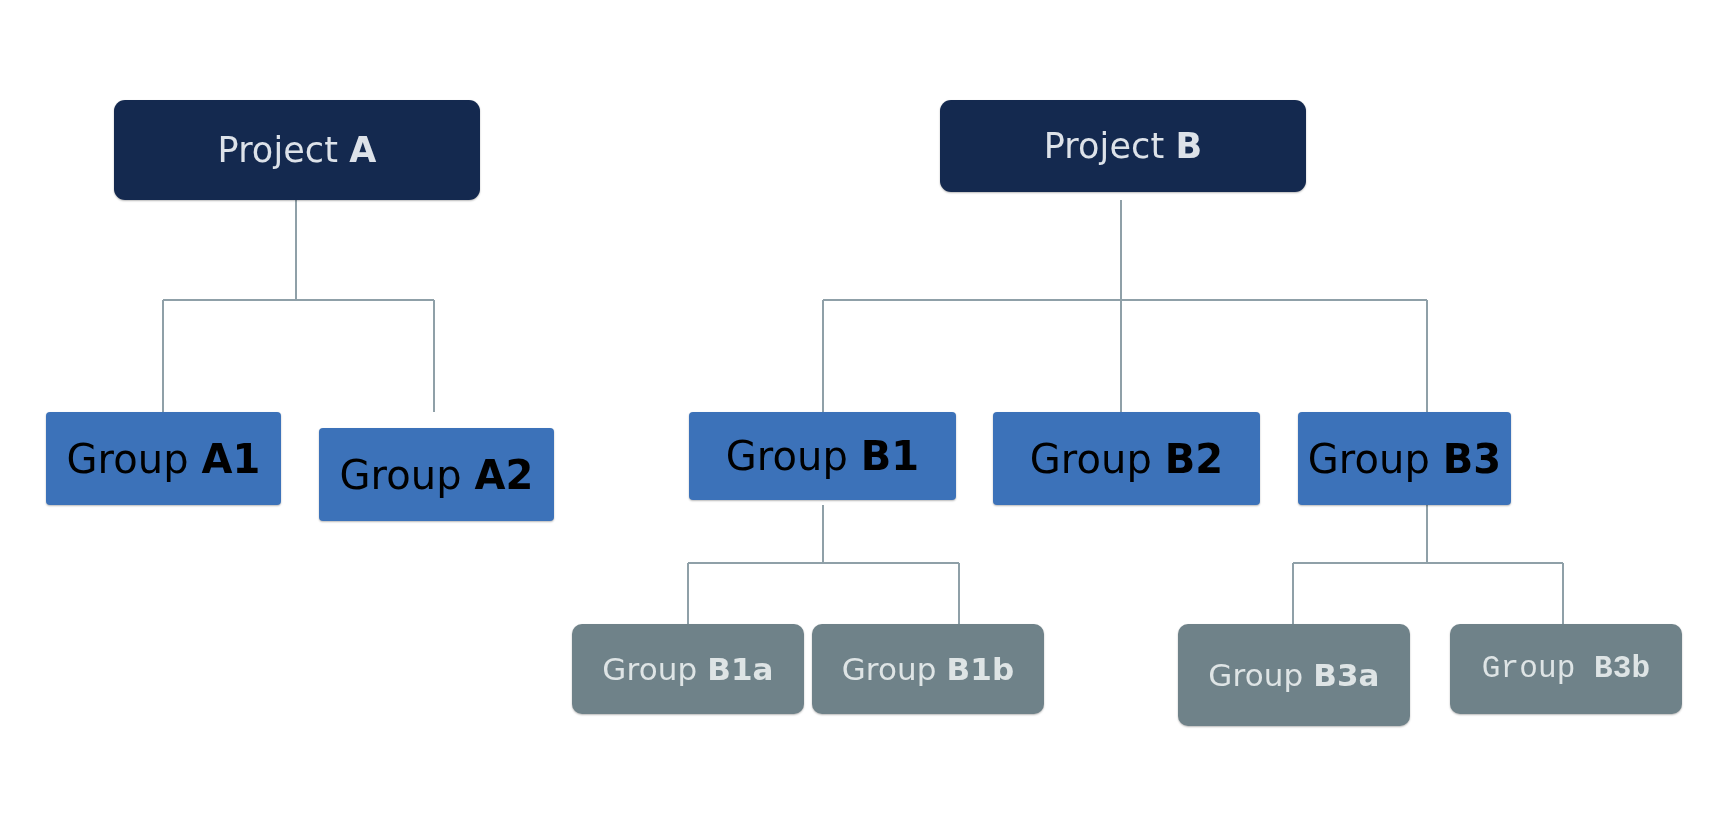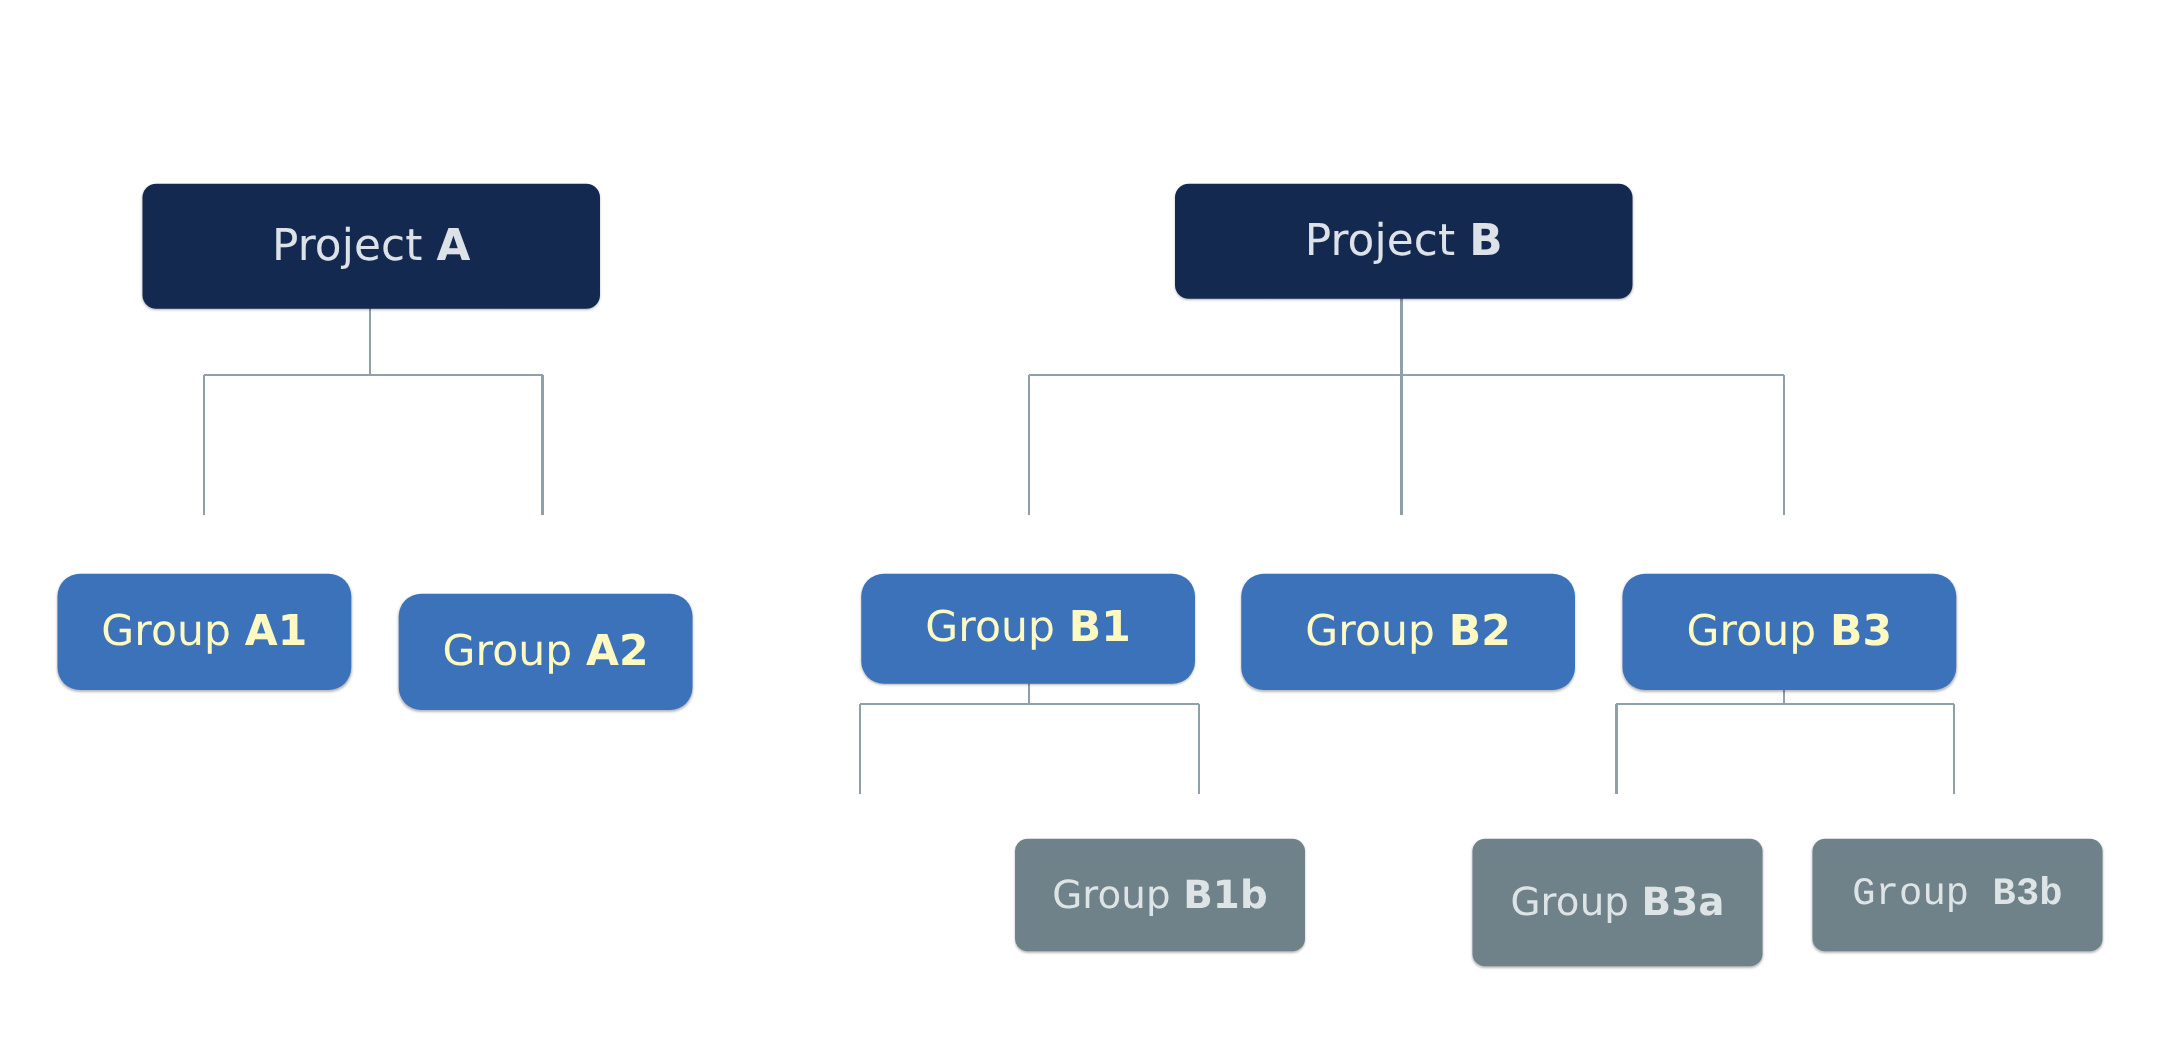"Project A" .node { margin-top: 47px -> none }
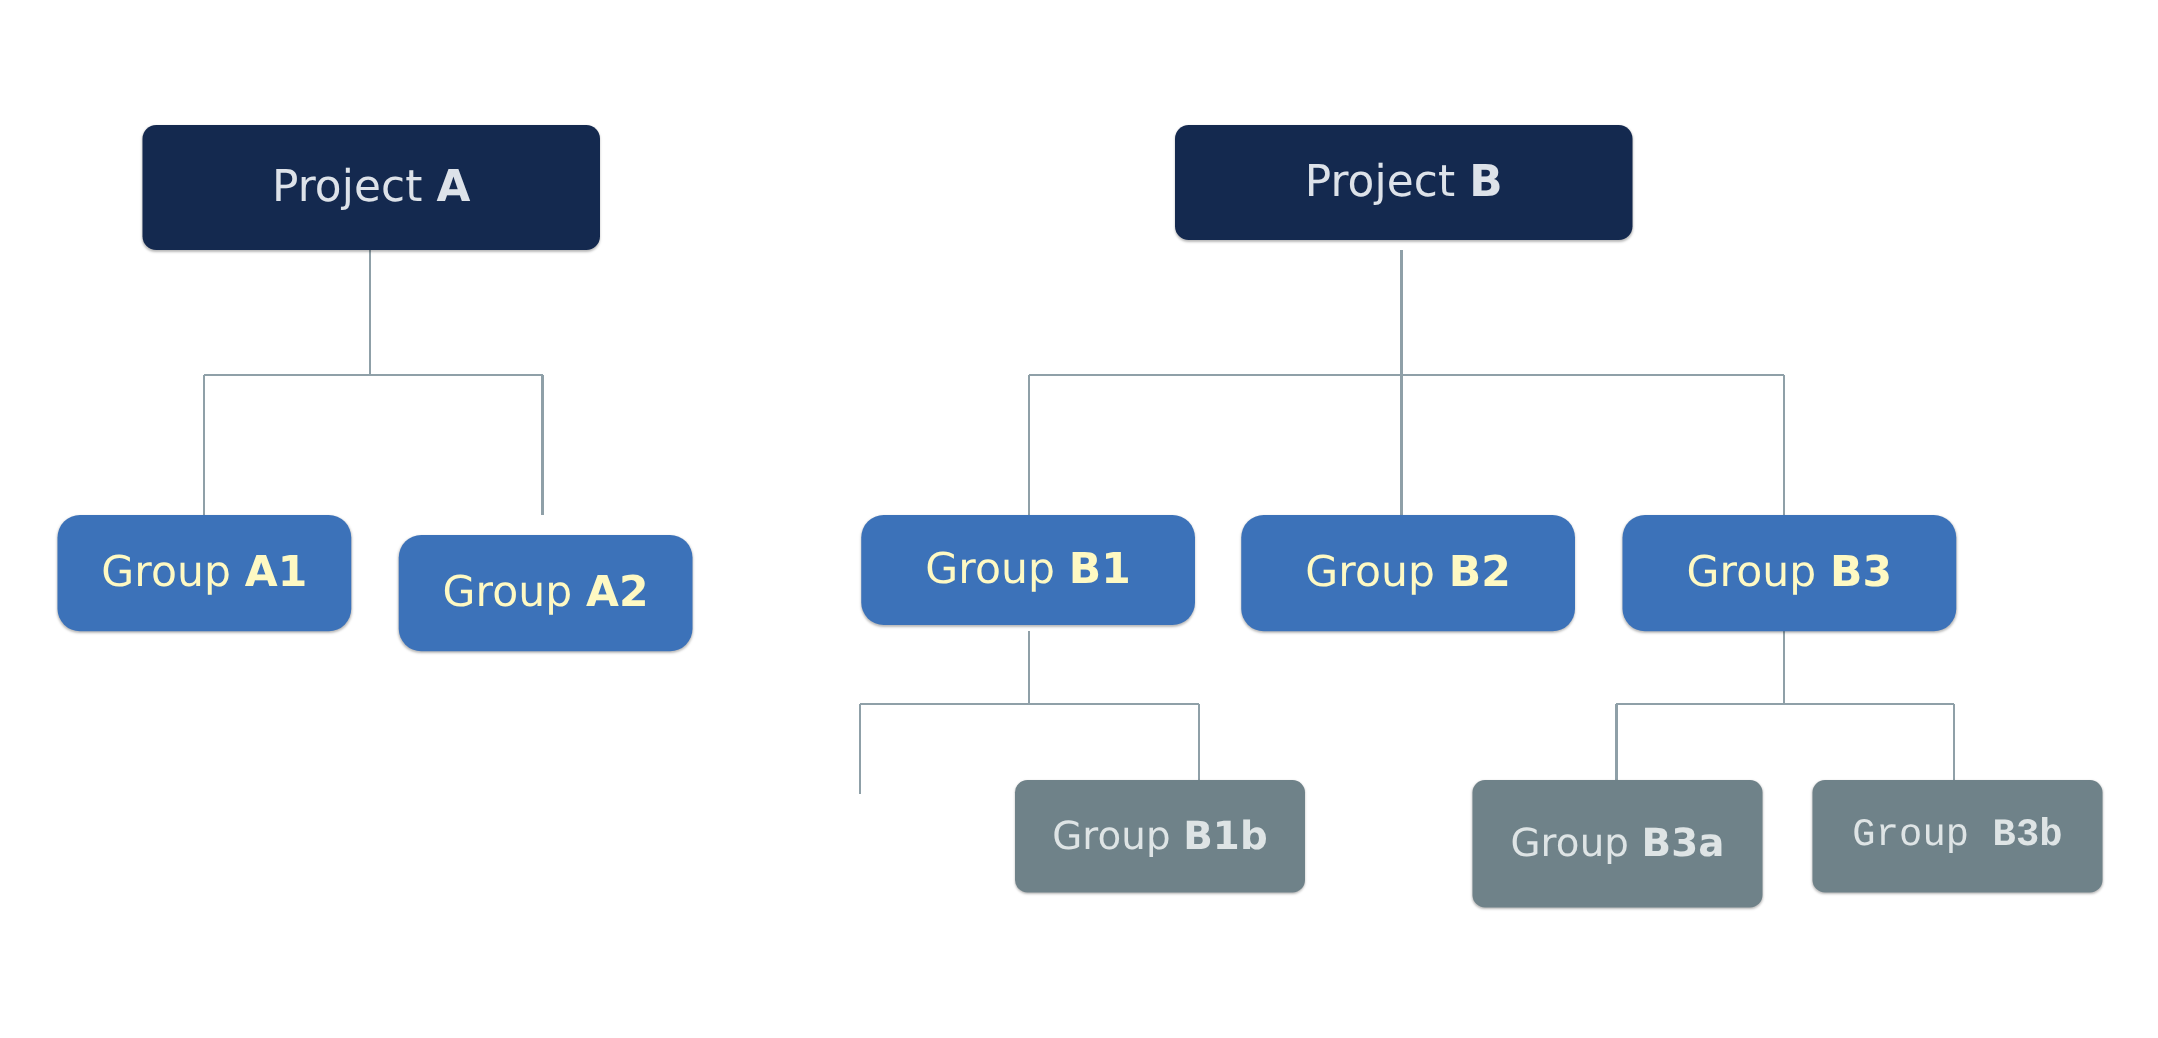"Group A1" .level-group { border-radius: 18px -> 4px; color: #fef9c3 -> #000000; font-size: 34px -> 40px }
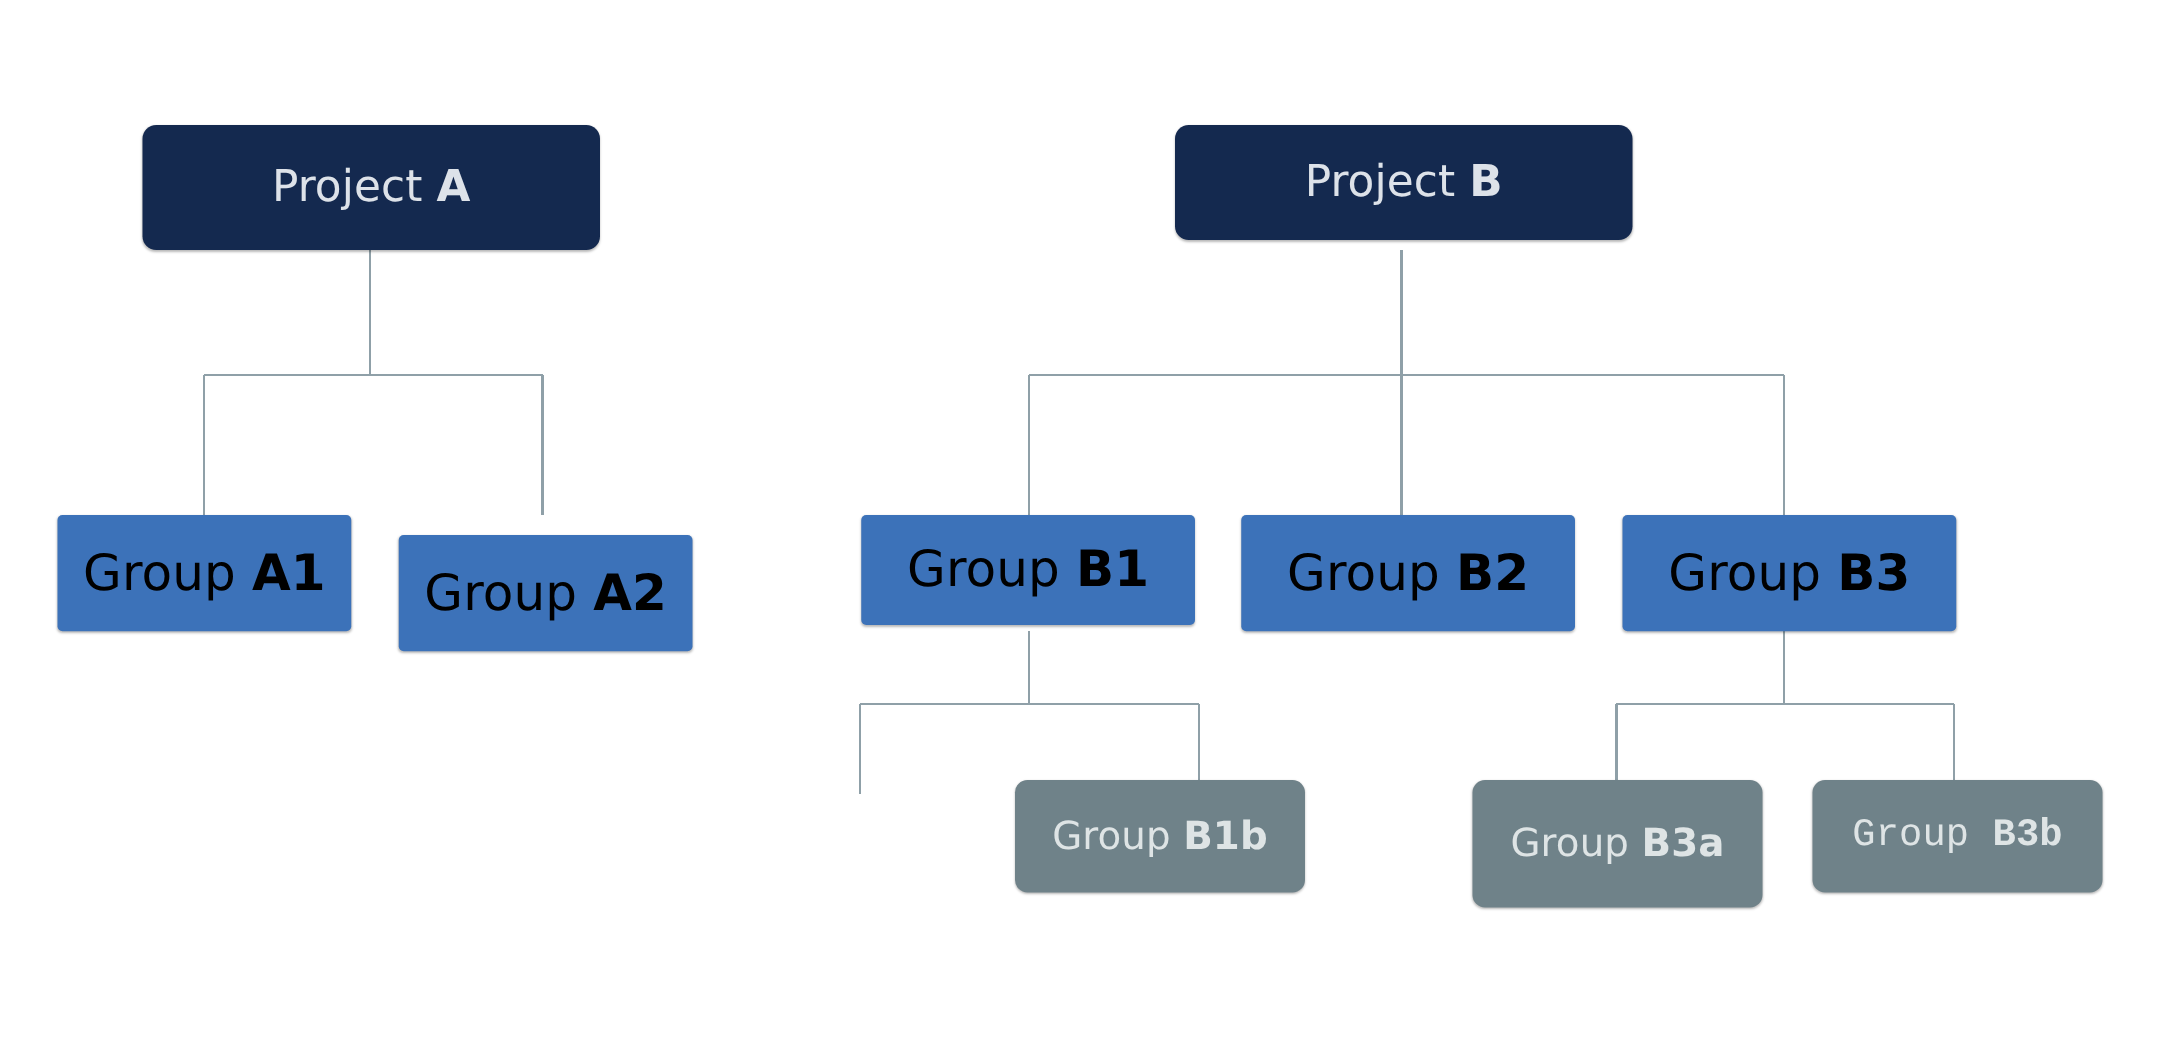"Group B3" div.node { width: 267px -> 213px }
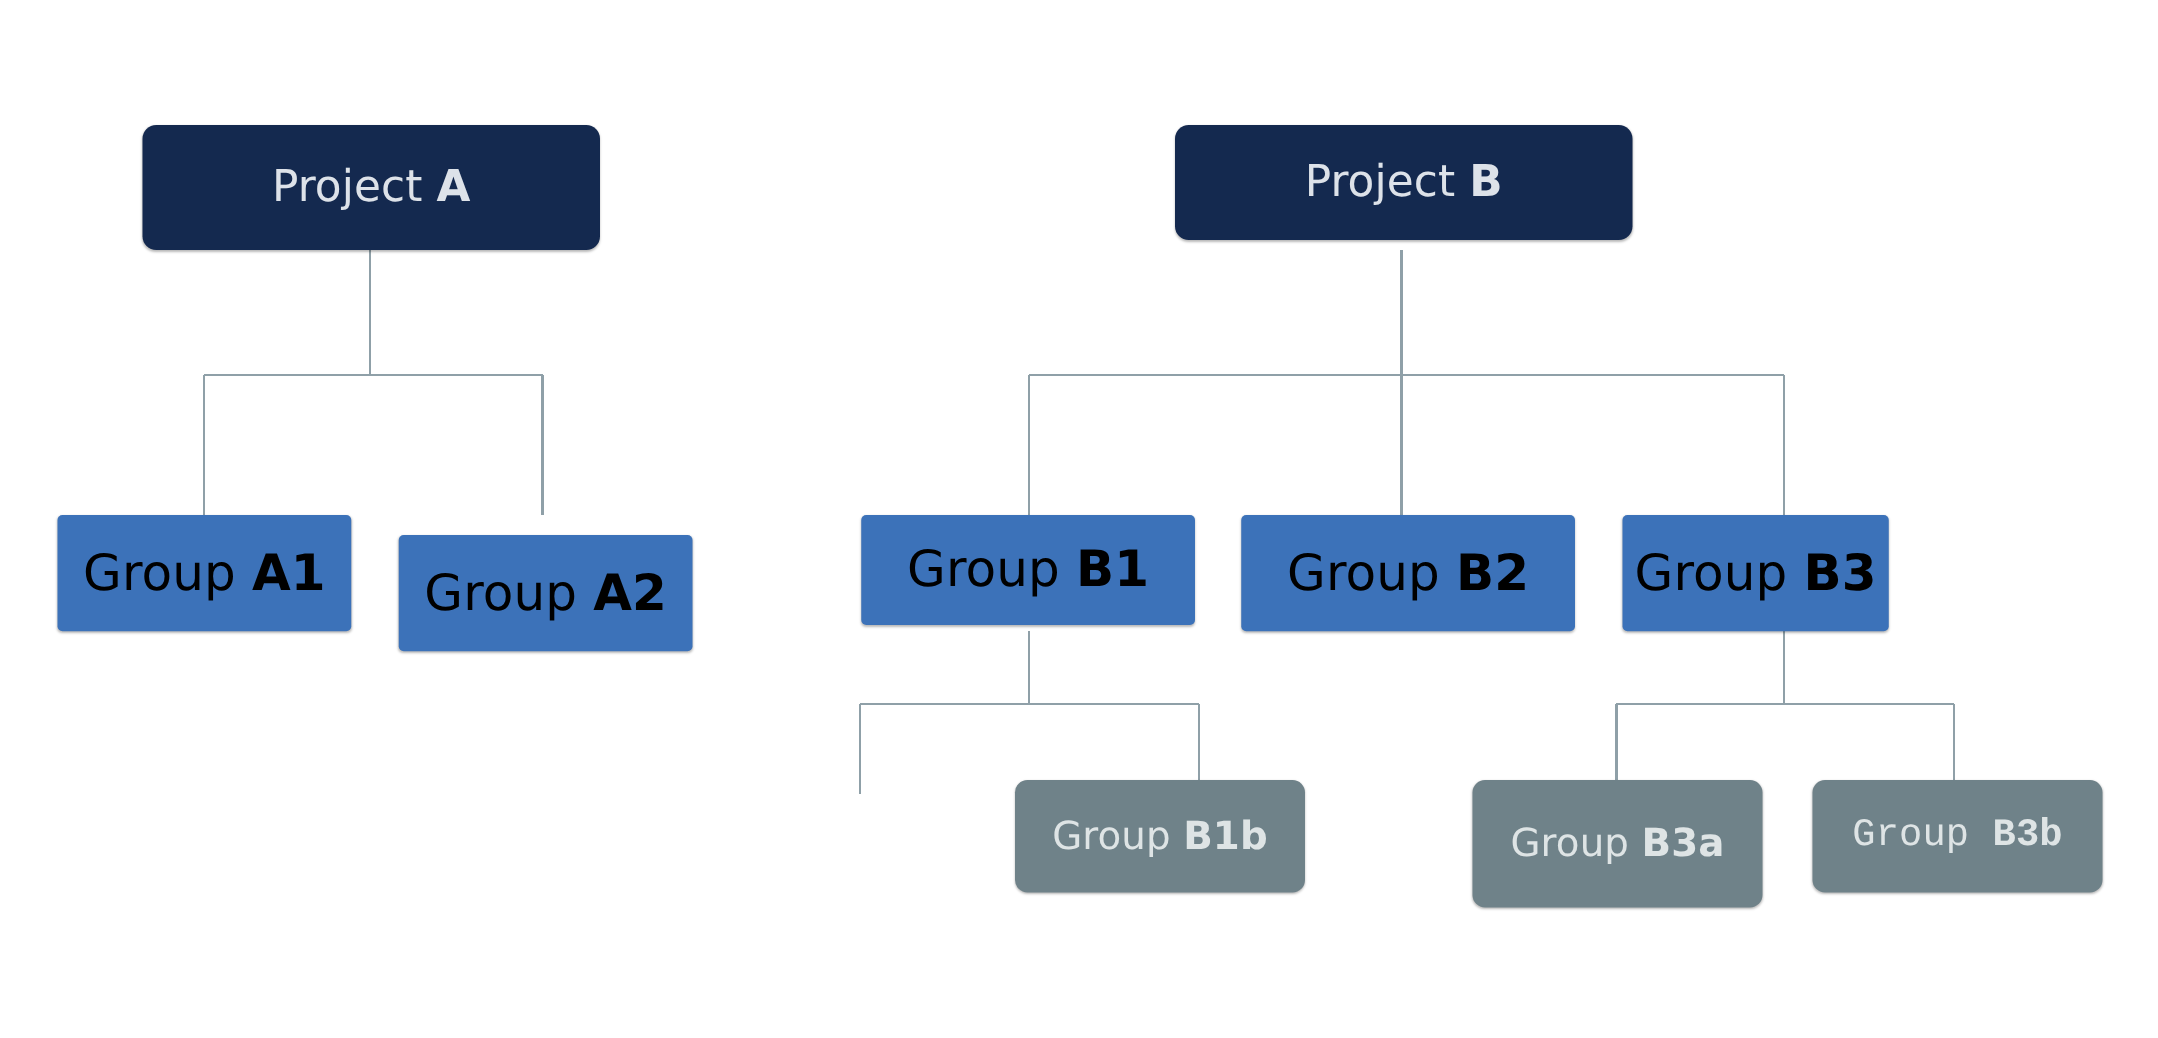"Group B1a" div.node { html: none -> <div> <span><span>Group </span><span>B1a</span></span> </div> }
